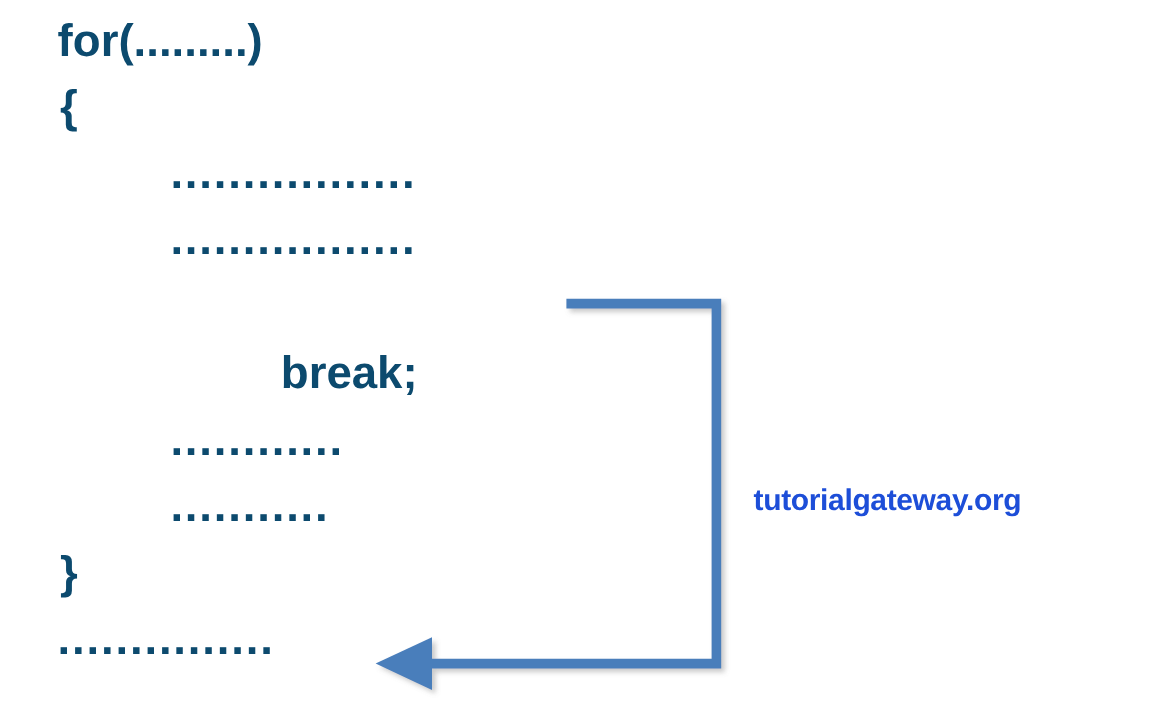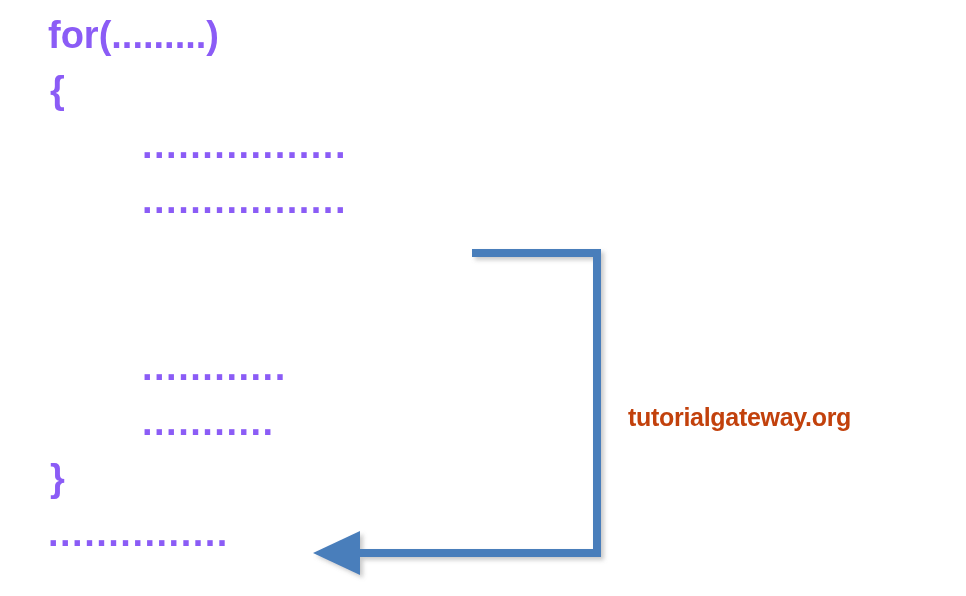"for(.........)" .code-line { color: #8b5cf6 -> #0c4a6e }
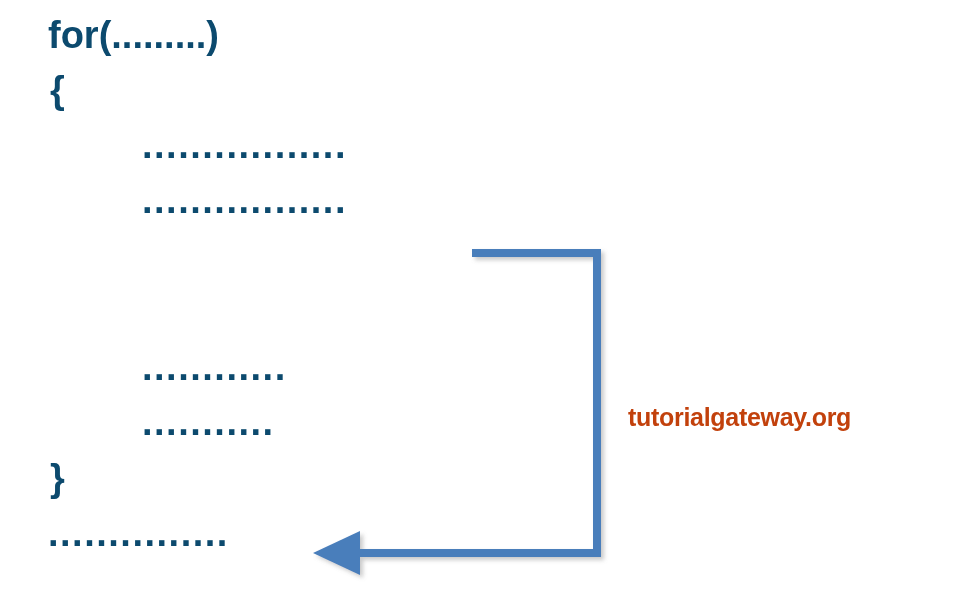"break;" div.code-line { html: none -> <div>break;</div> }
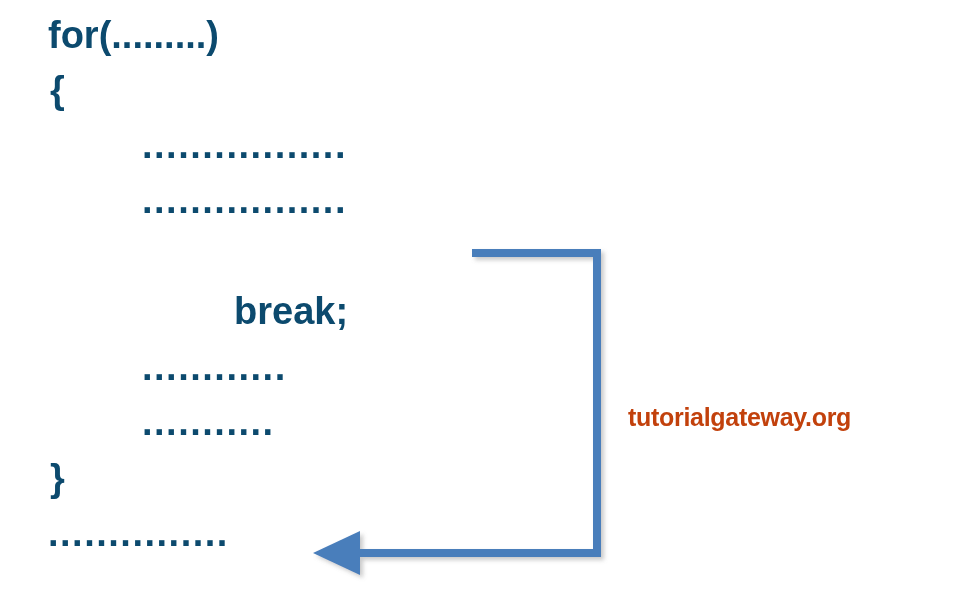"tutorialgateway.org" .watermark { color: #c2410c -> #1d4ed8 }
